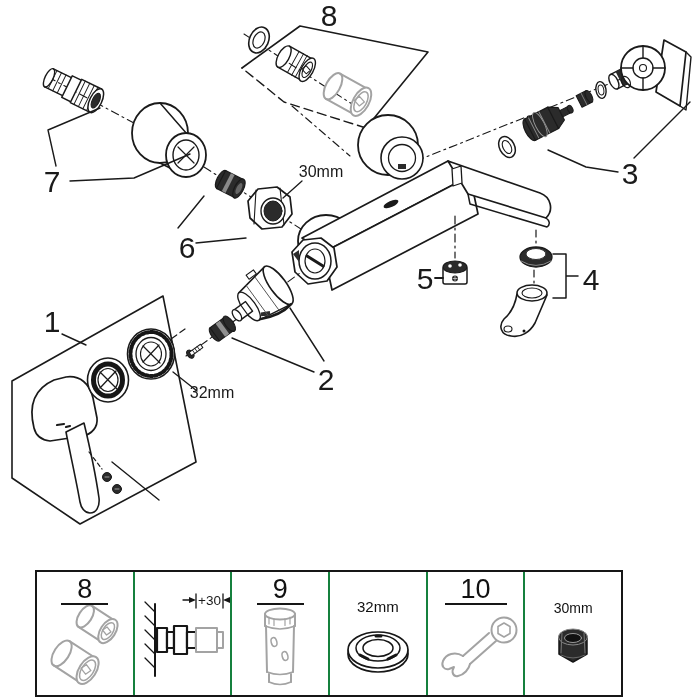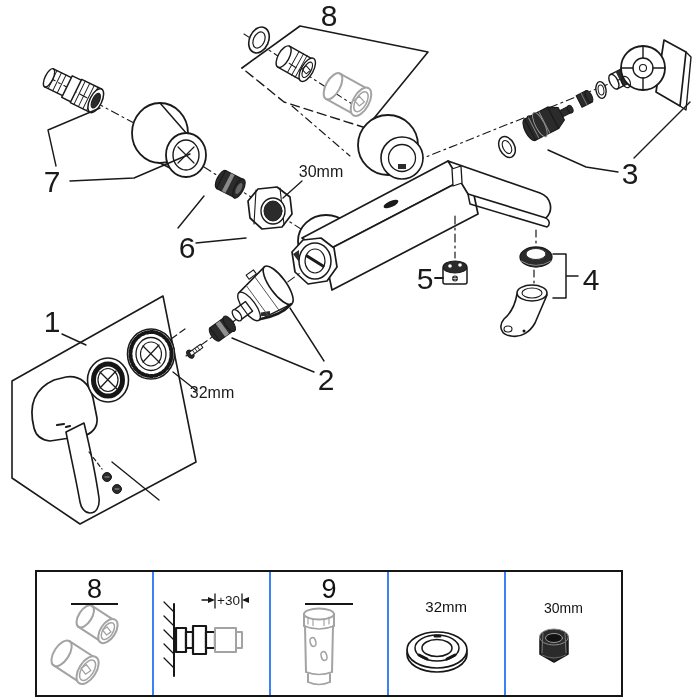"+30" .cell + .cell { border-left: 2px solid #3b82f6 -> 2px solid #15803d }
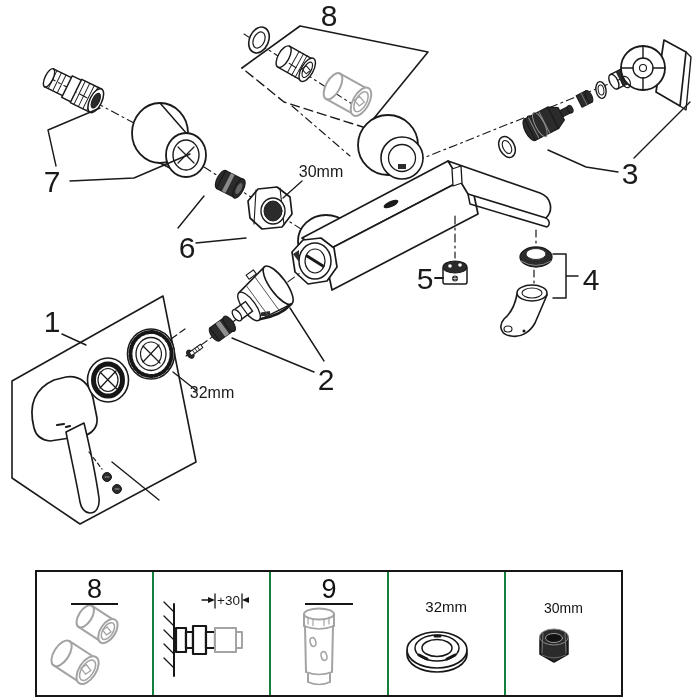"10" div.cell { html: none -> <div> <div>10</div> <svg> <circle></circle> <path></path> <path></path> <path></path> </svg> </div> }
